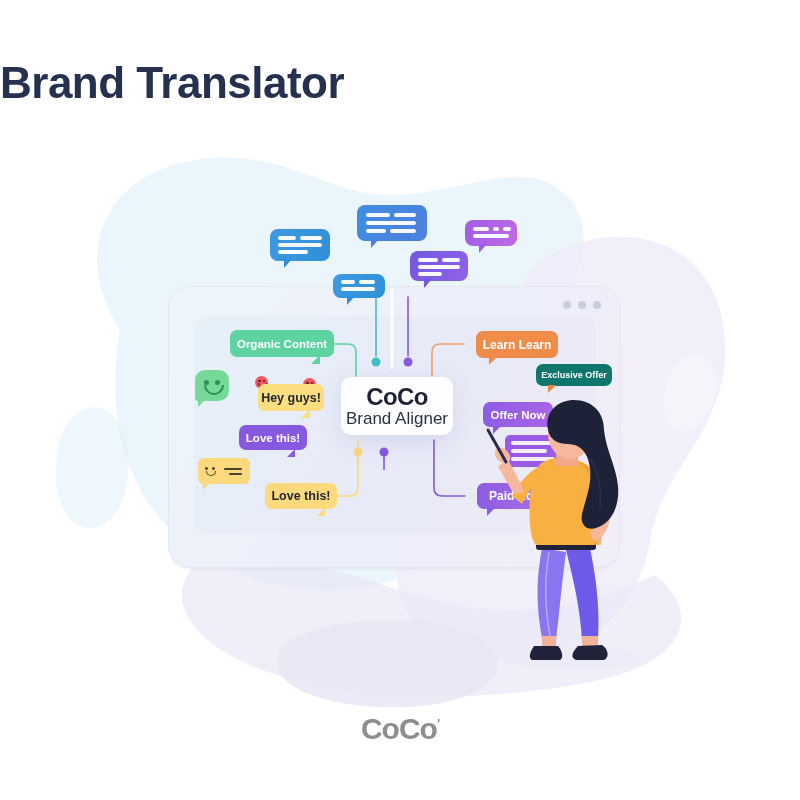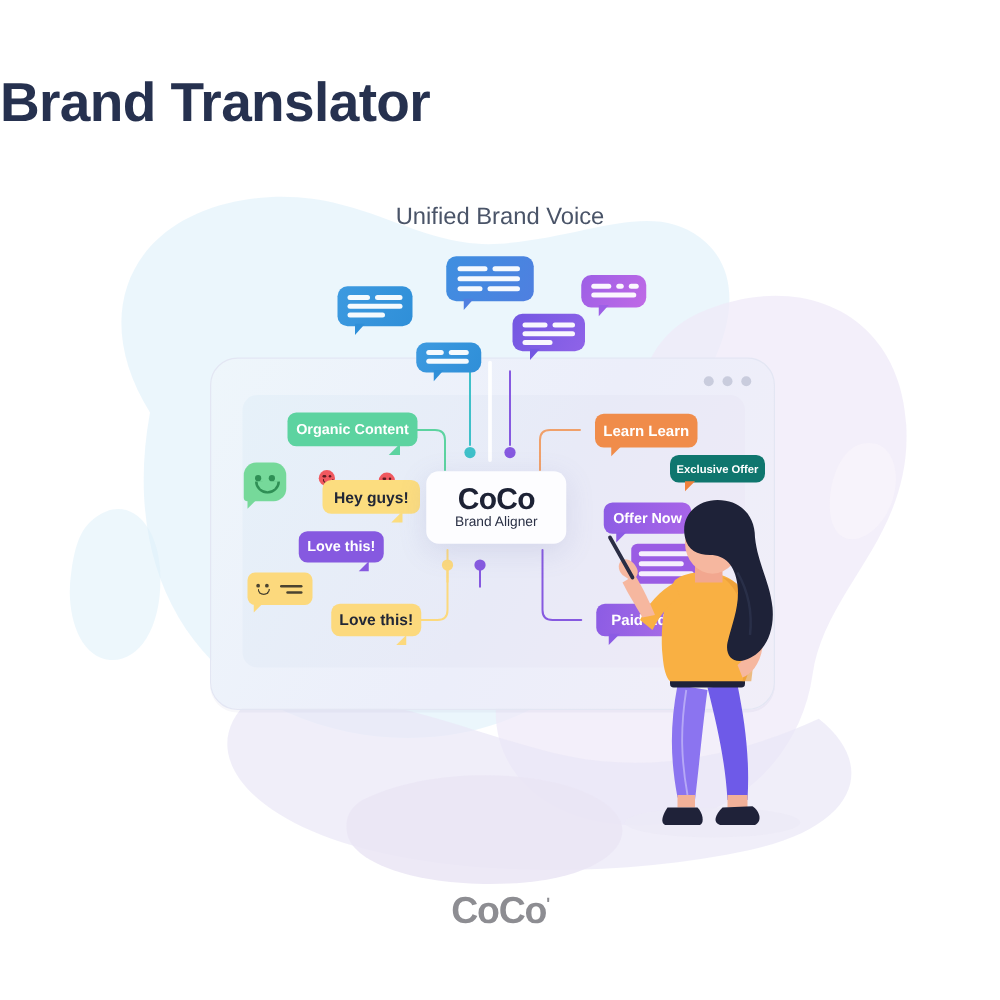"Unified Brand Voice" div.subtitle { html: <div>Unified Brand Voice</div> -> none }
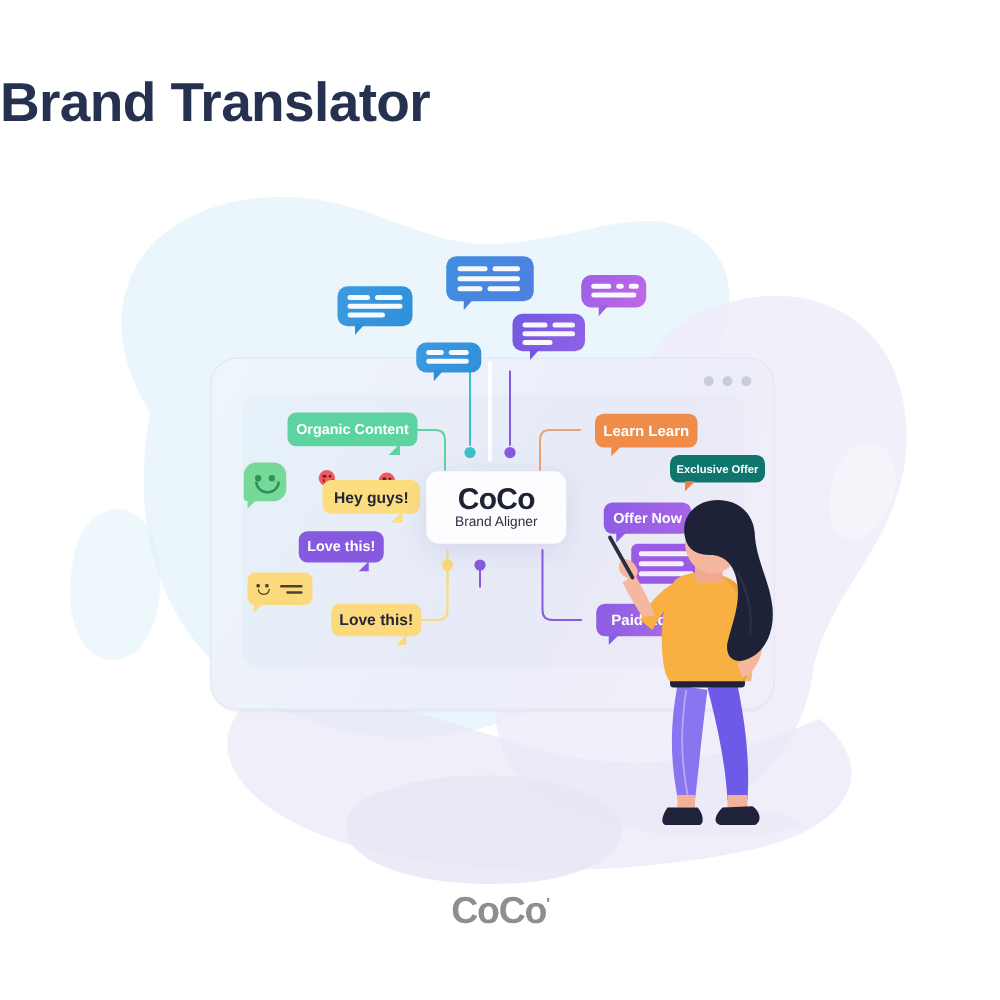"Hey guys!" .b-hey { width: 78px -> 66px }
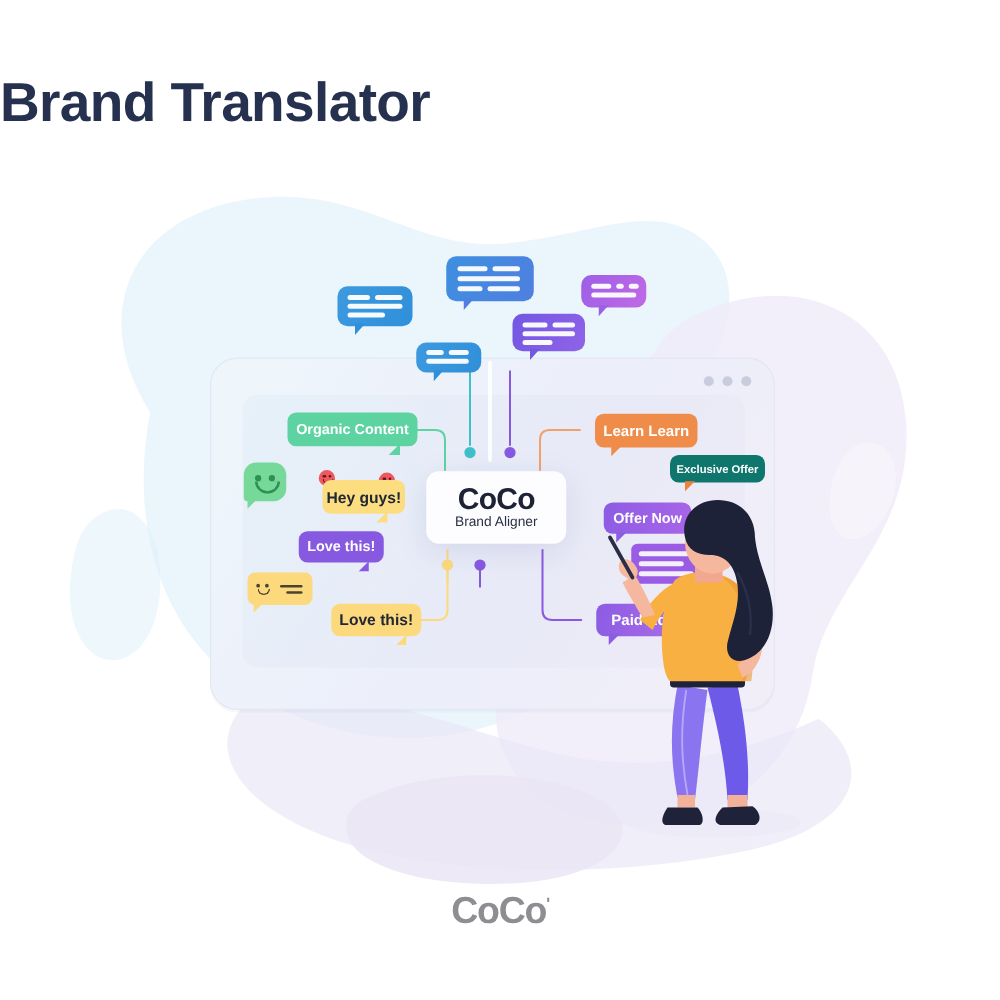"Brand Aligner" .center-card .sub { font-size: 11px -> 17px }
